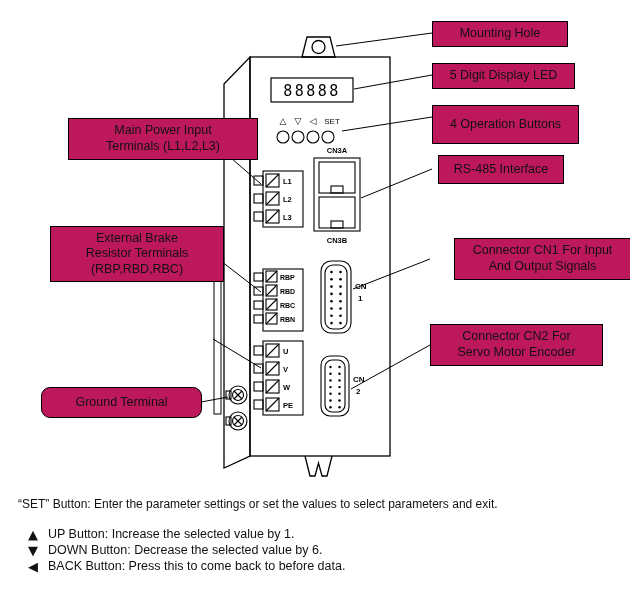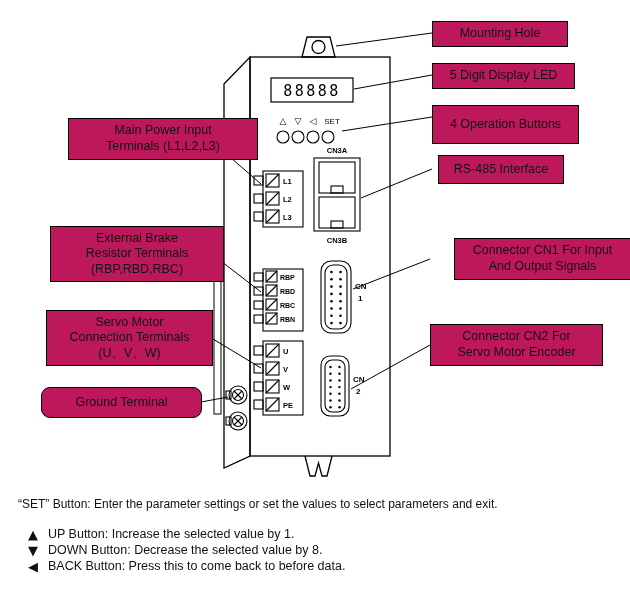"Servo Motor" div.callout { html: <div>Servo Motor Connection Terminals (U、V、W)</div> -> none }
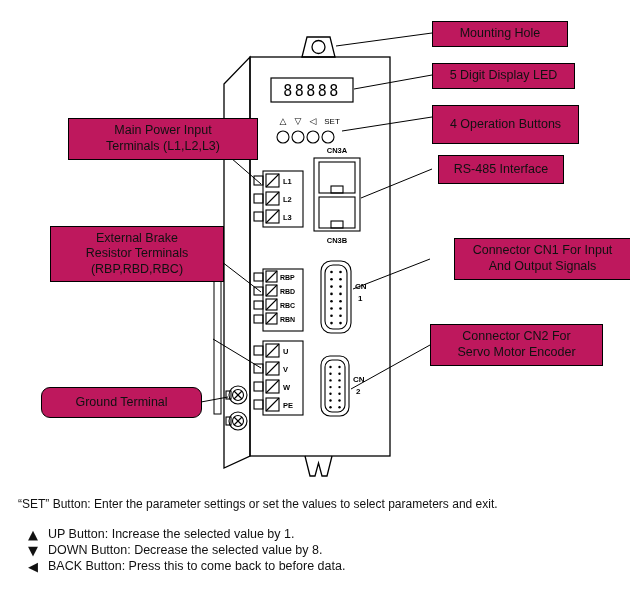"DOWN Button: Decrease the selected" span { text: 8 -> 6 }
